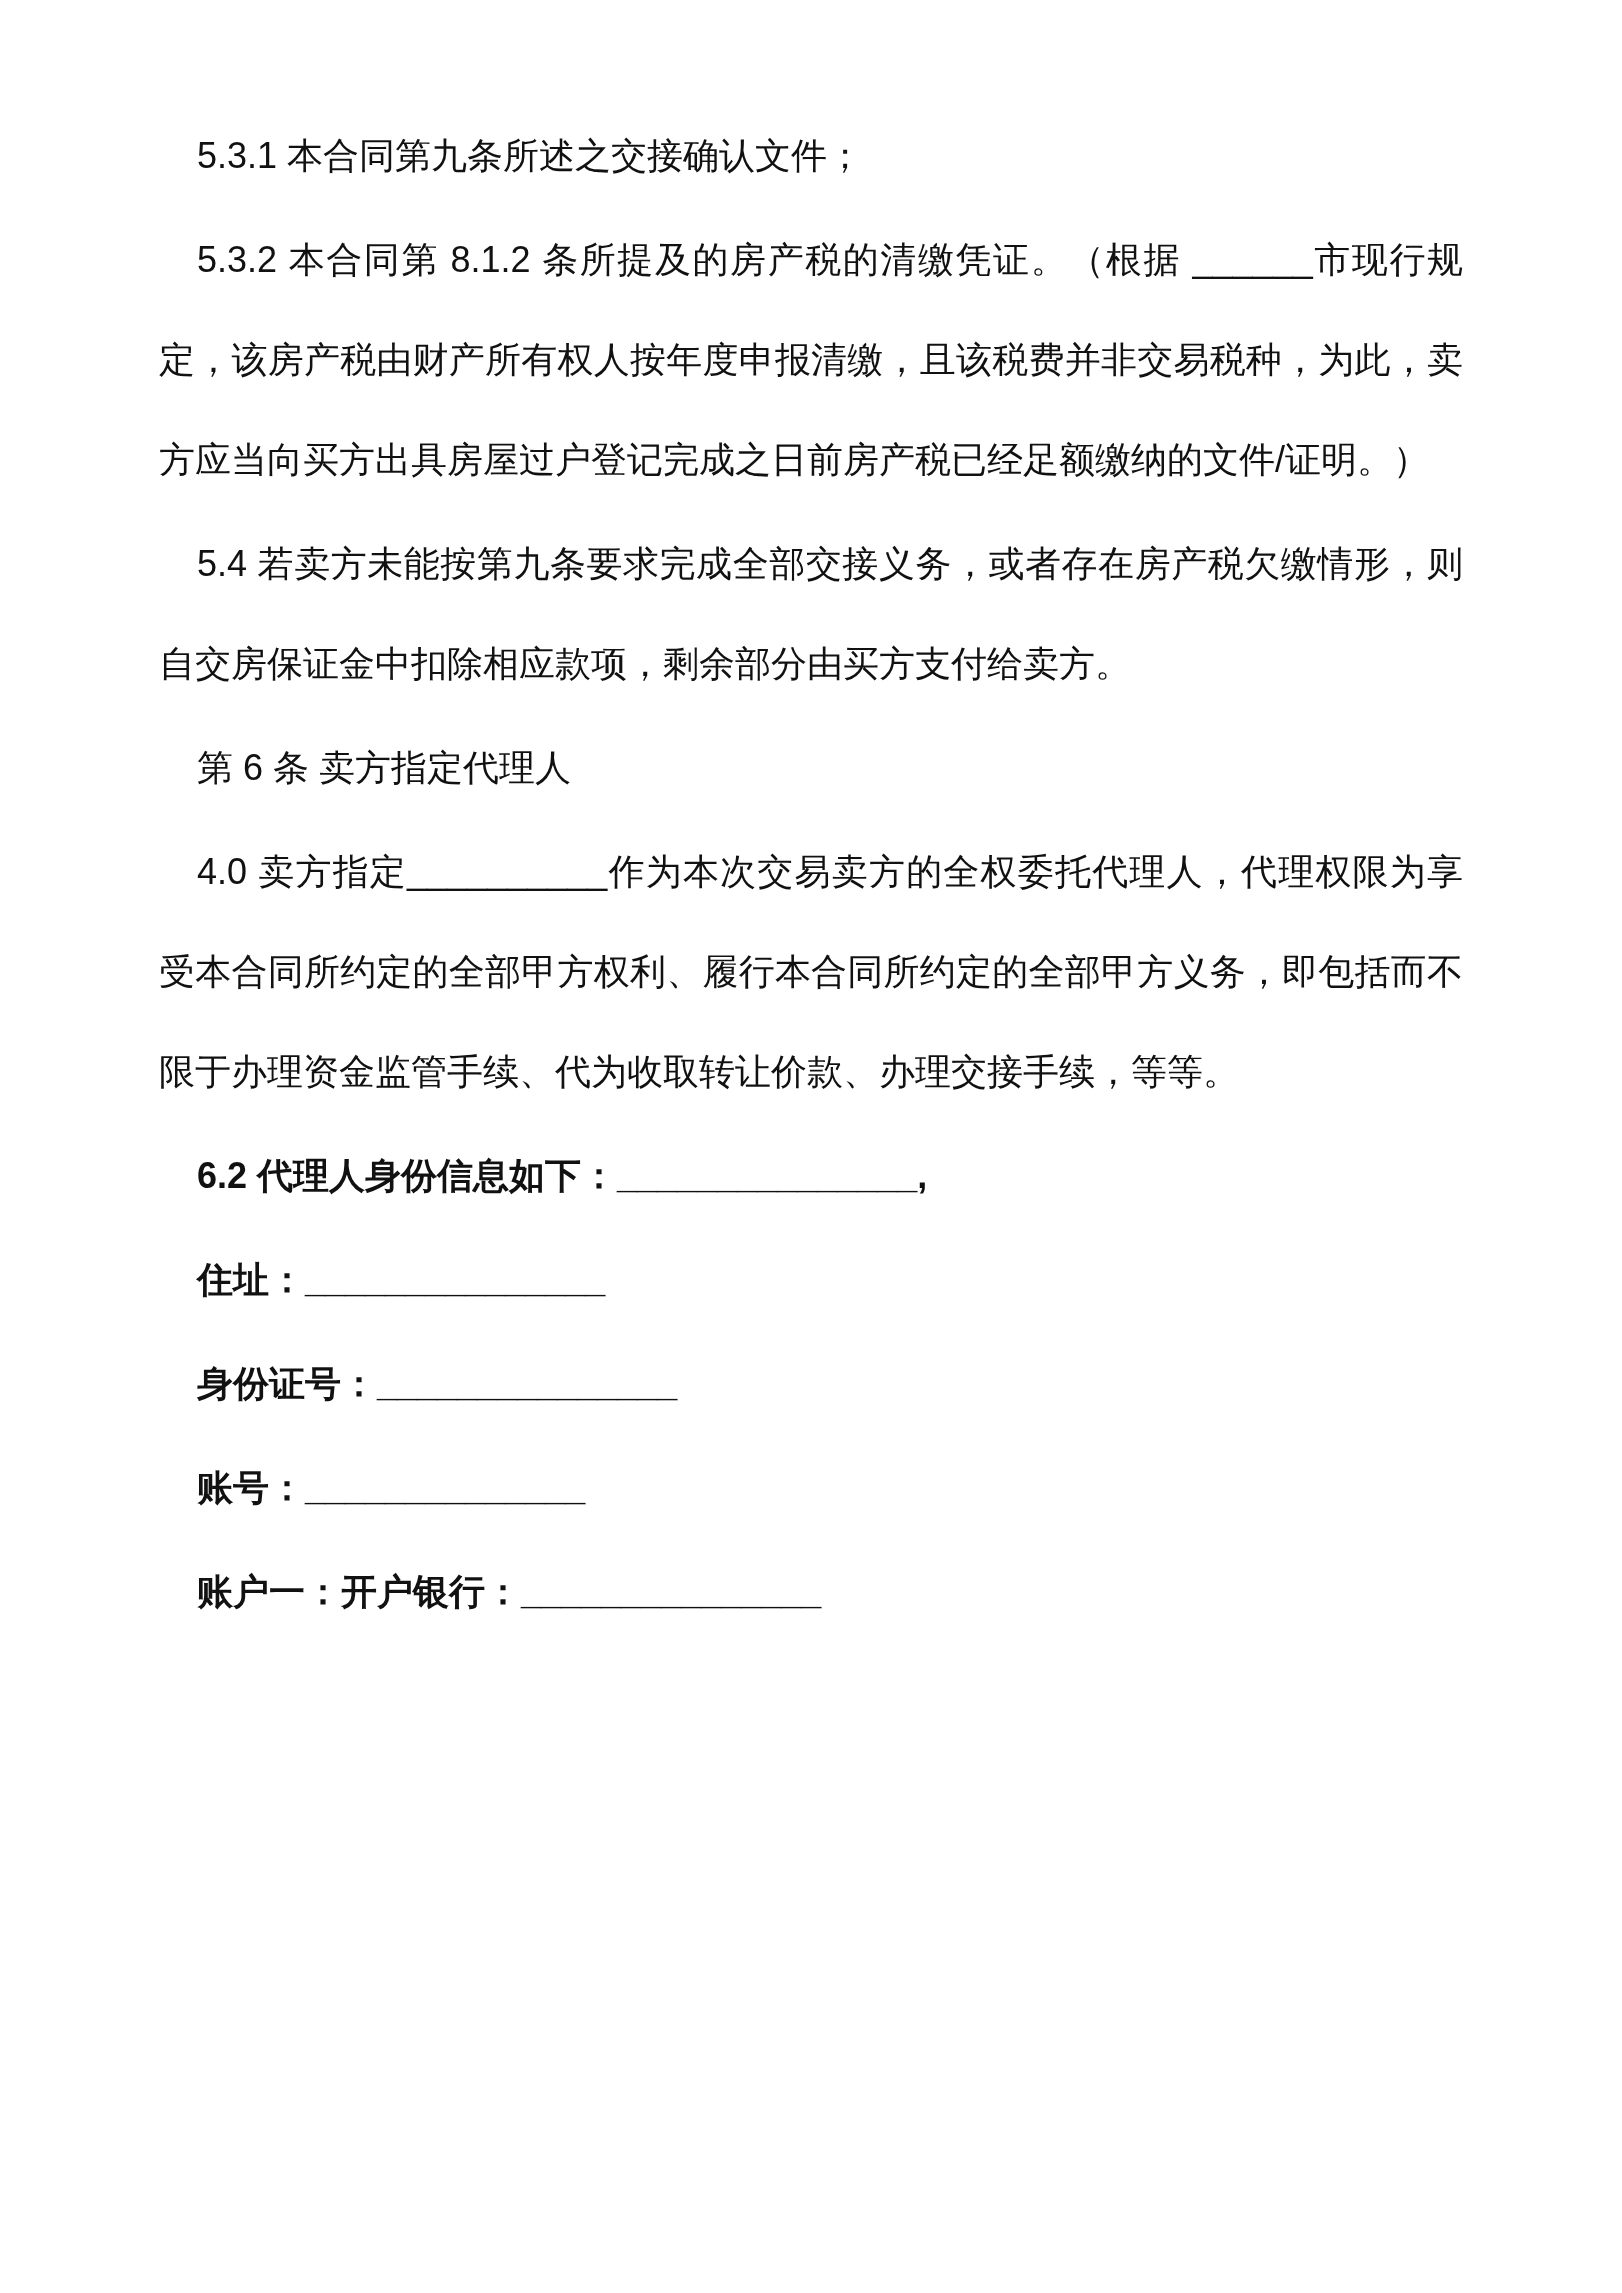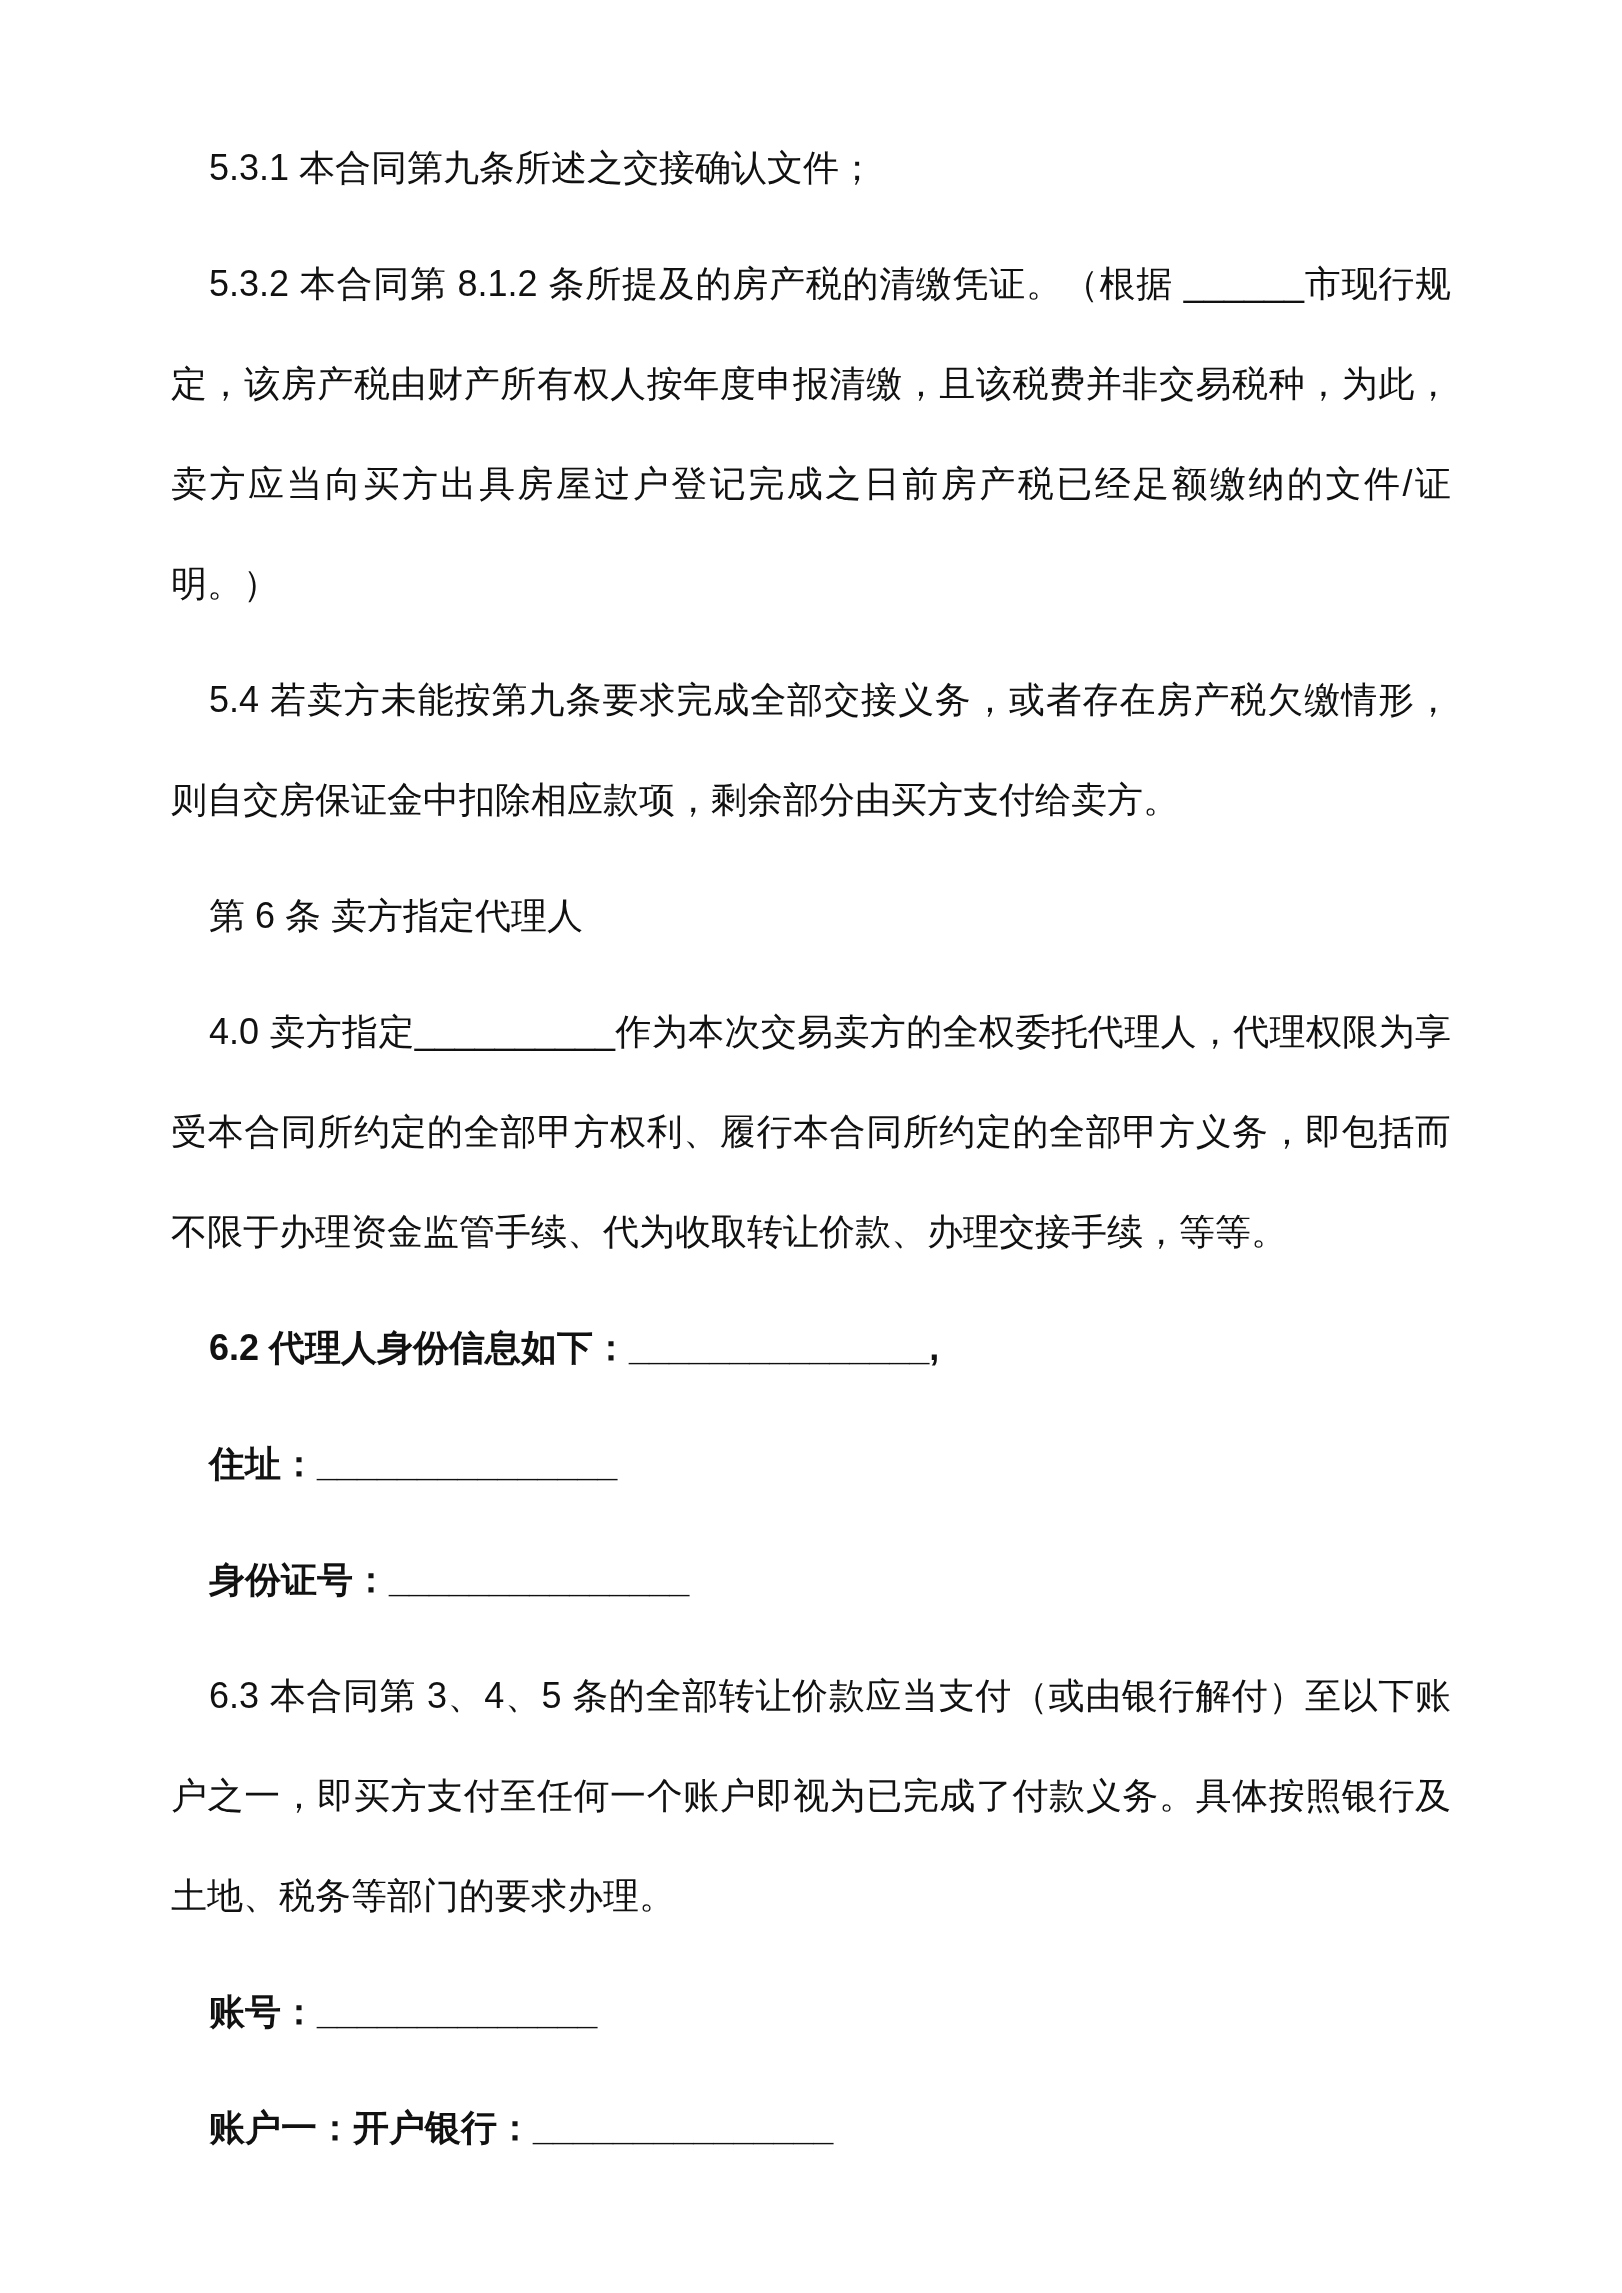"5.3.1 本合同第九条所述之交接确认文件；" .page p { margin: 16px -> 4px }
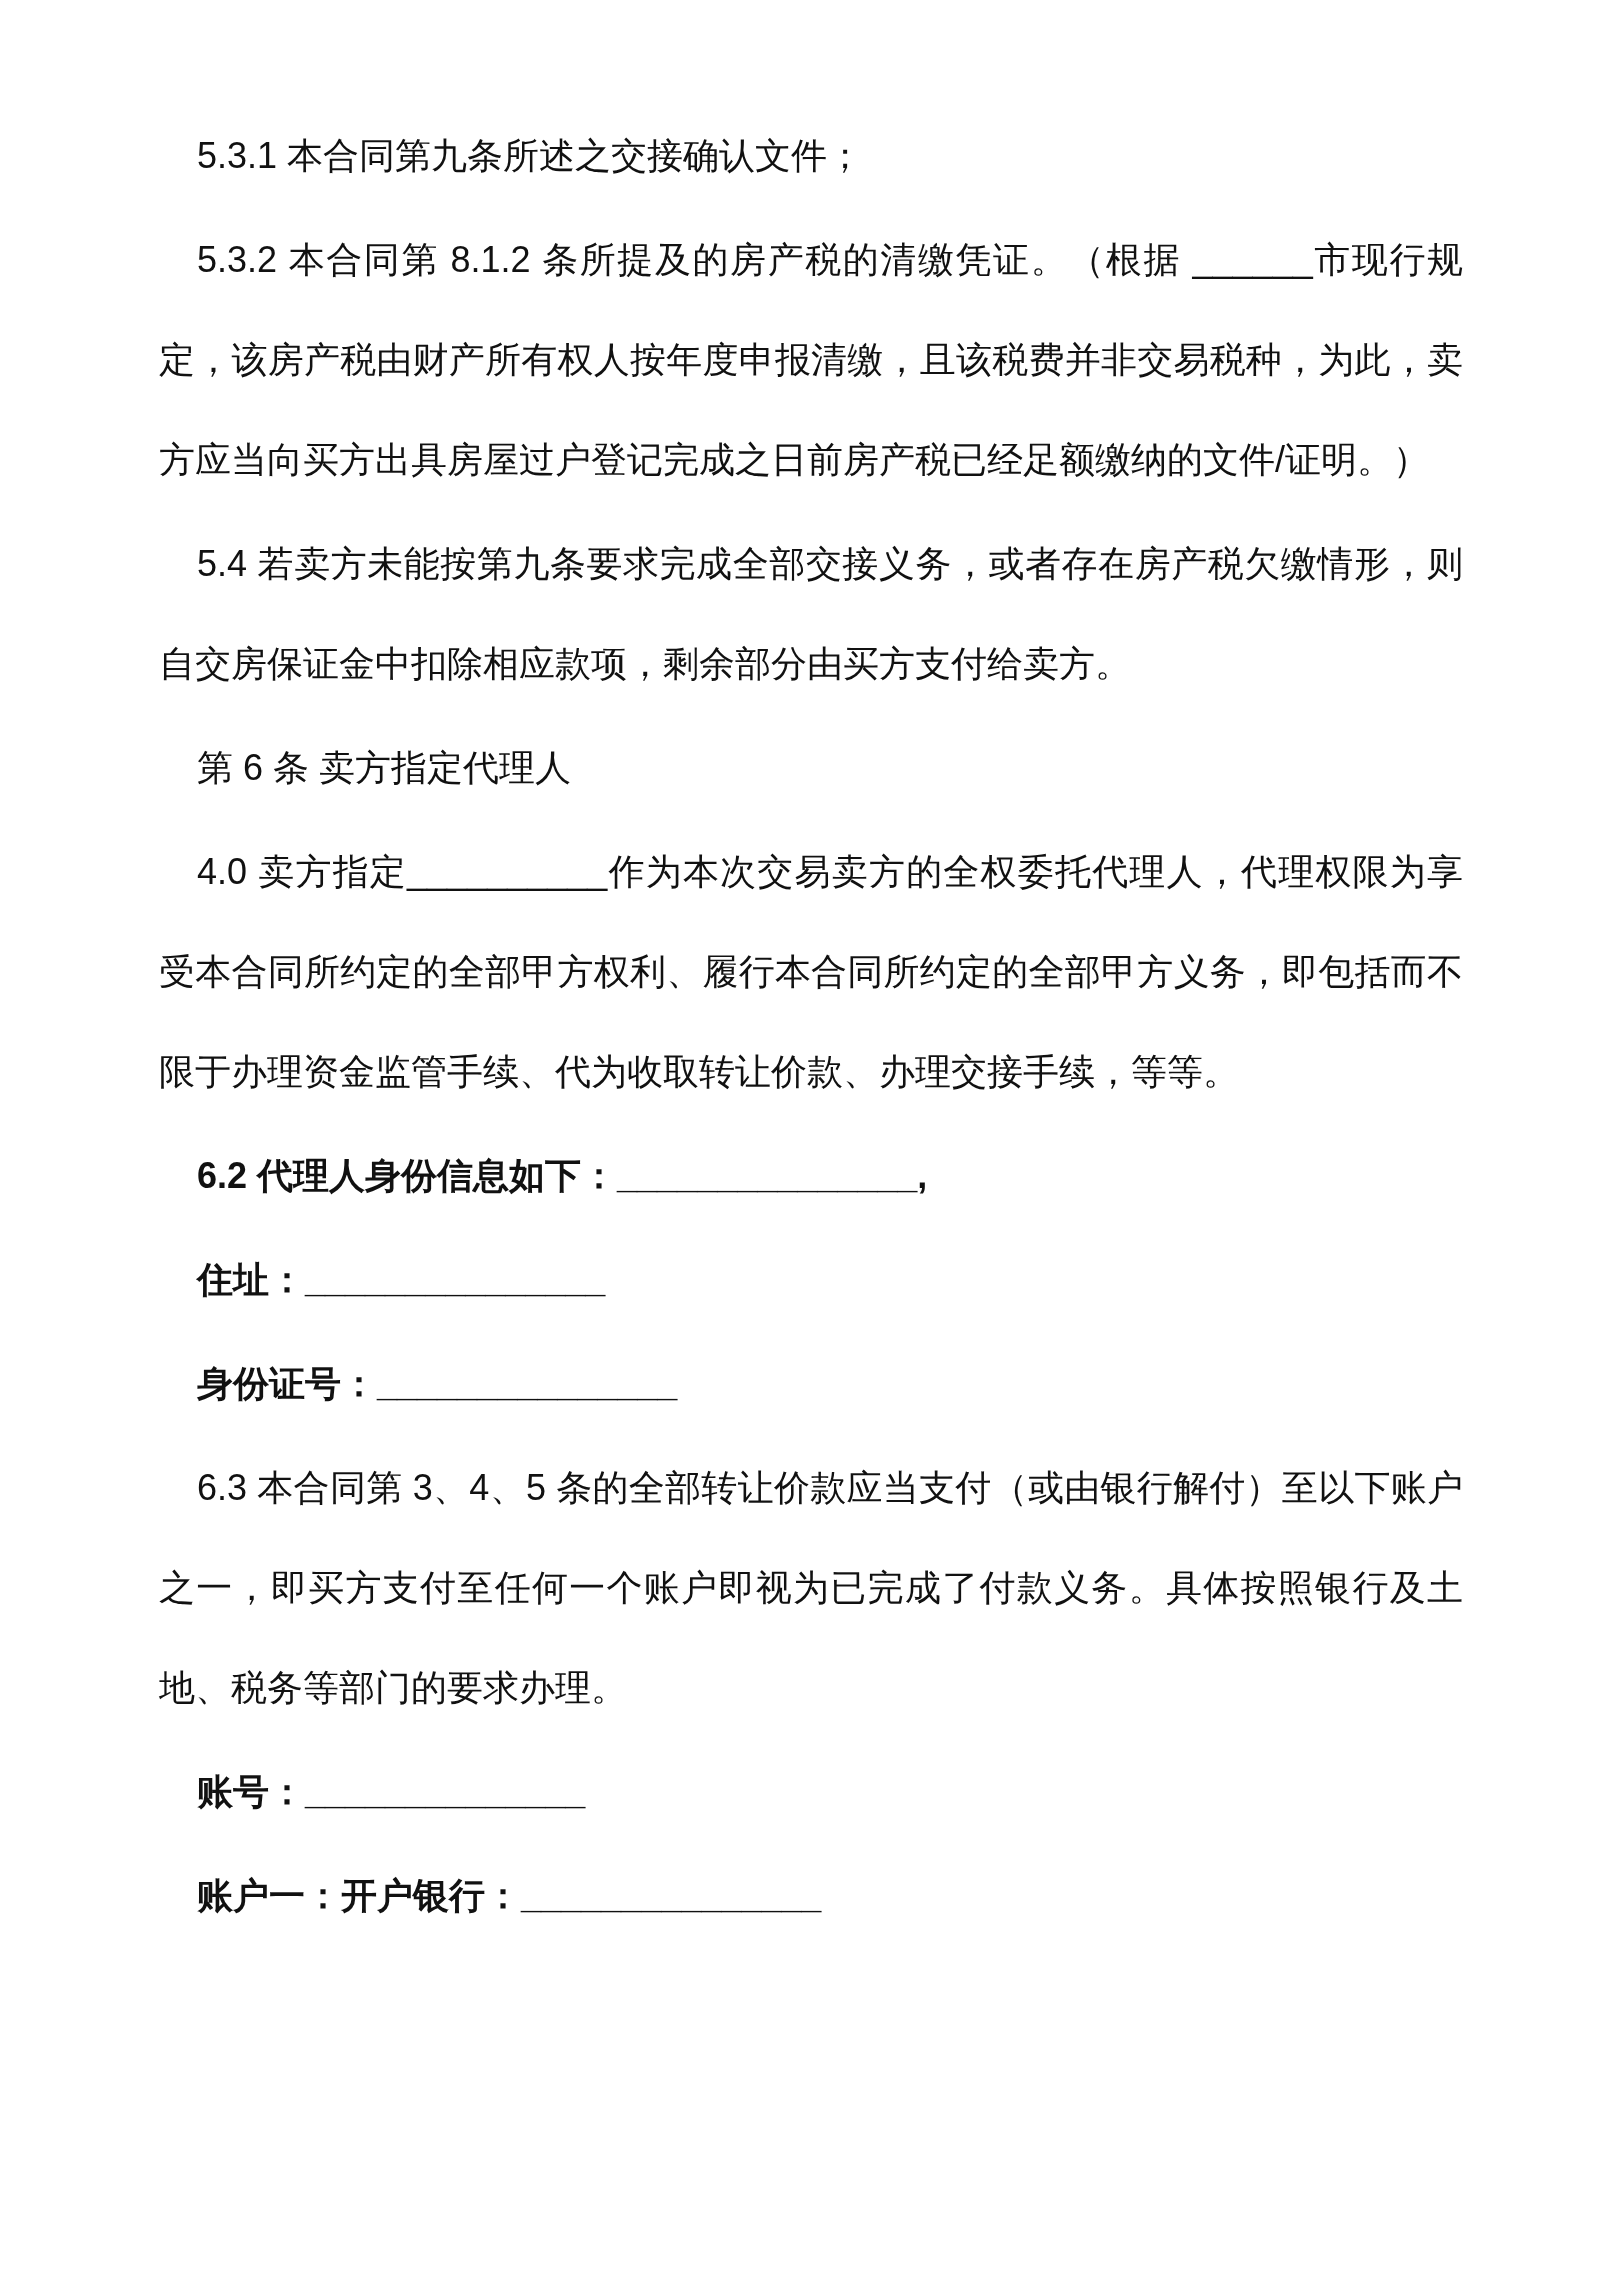"6.3 本合同第 3、4、5" p.body { html: <p>6.3 本合同第 3、4、5 条的全部转让价款应当支付（或由银行解付）至以下账户之一，即买方支付至任何一个账户即视为已完成了付款义务。具体按照银行及土地、税务等部门的要求办理。</p> -> none }
